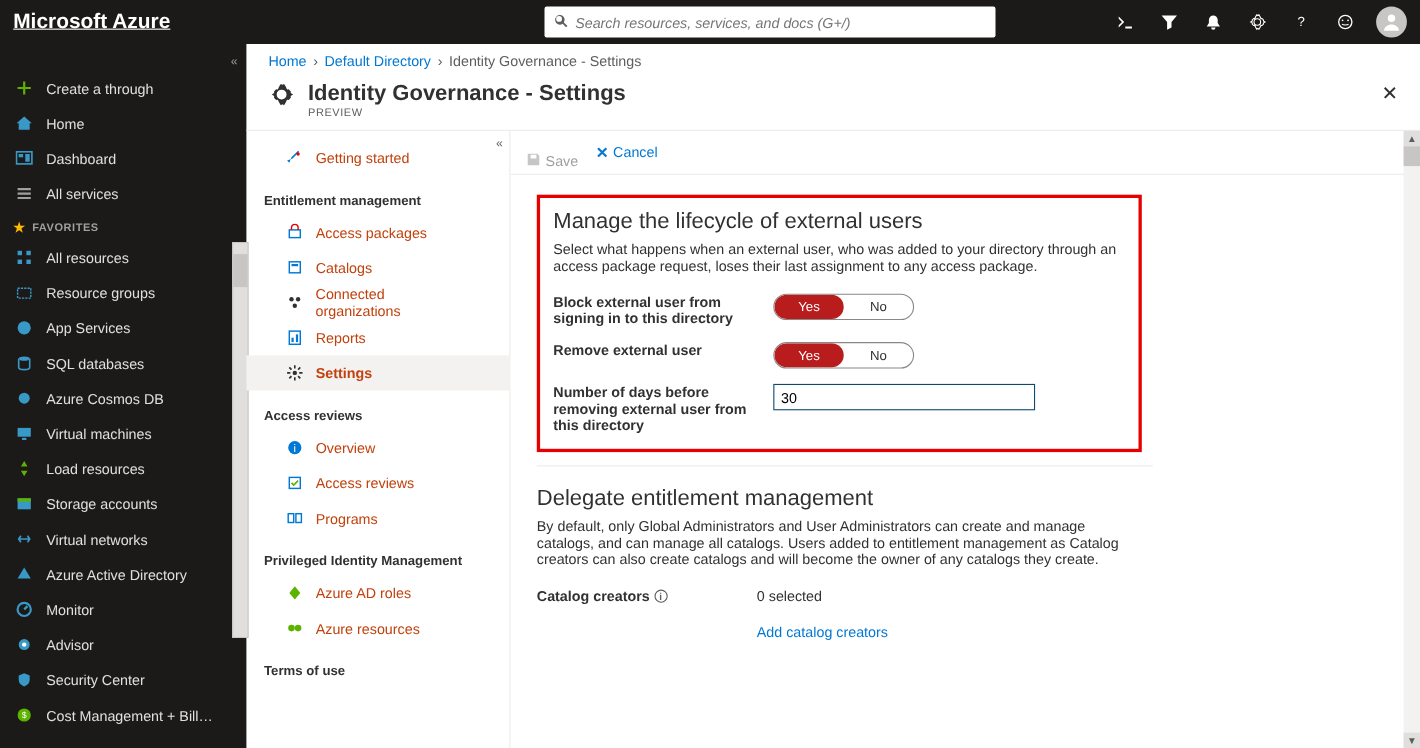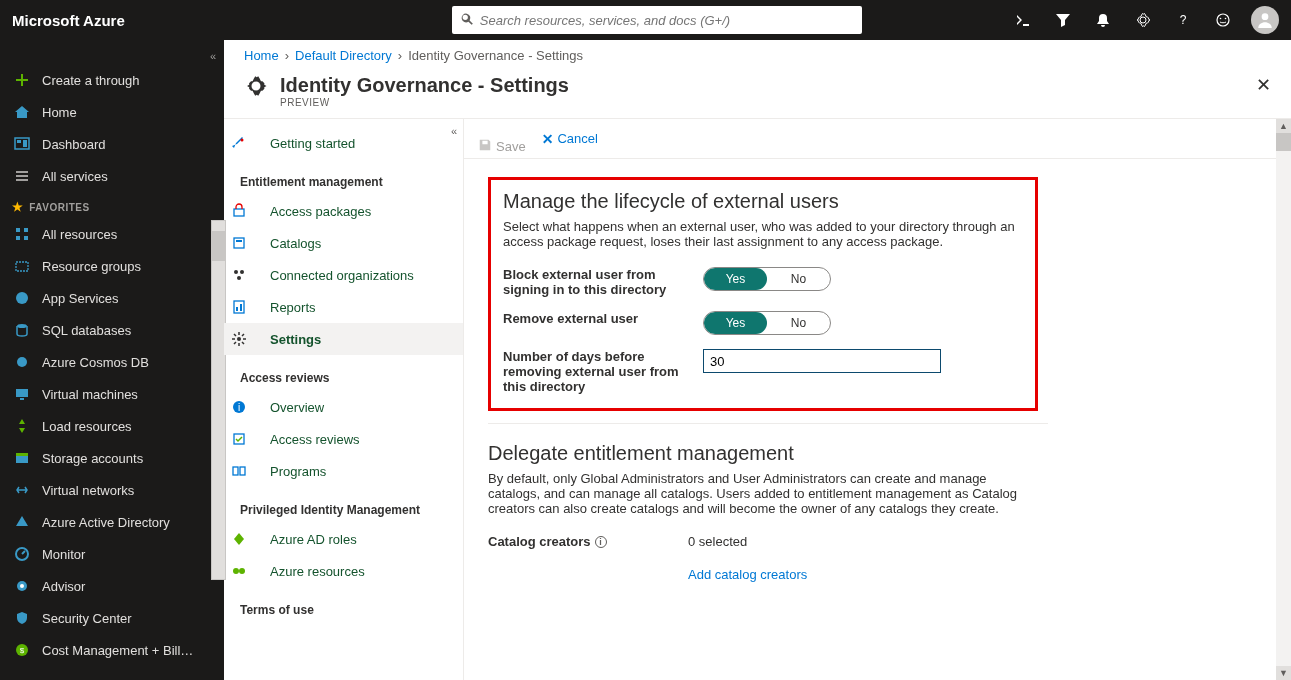"Microsoft Azure" .topbar .brand { font-size: 15px -> 19px; margin-right: 27px -> 40px; text-decoration: none -> underline }
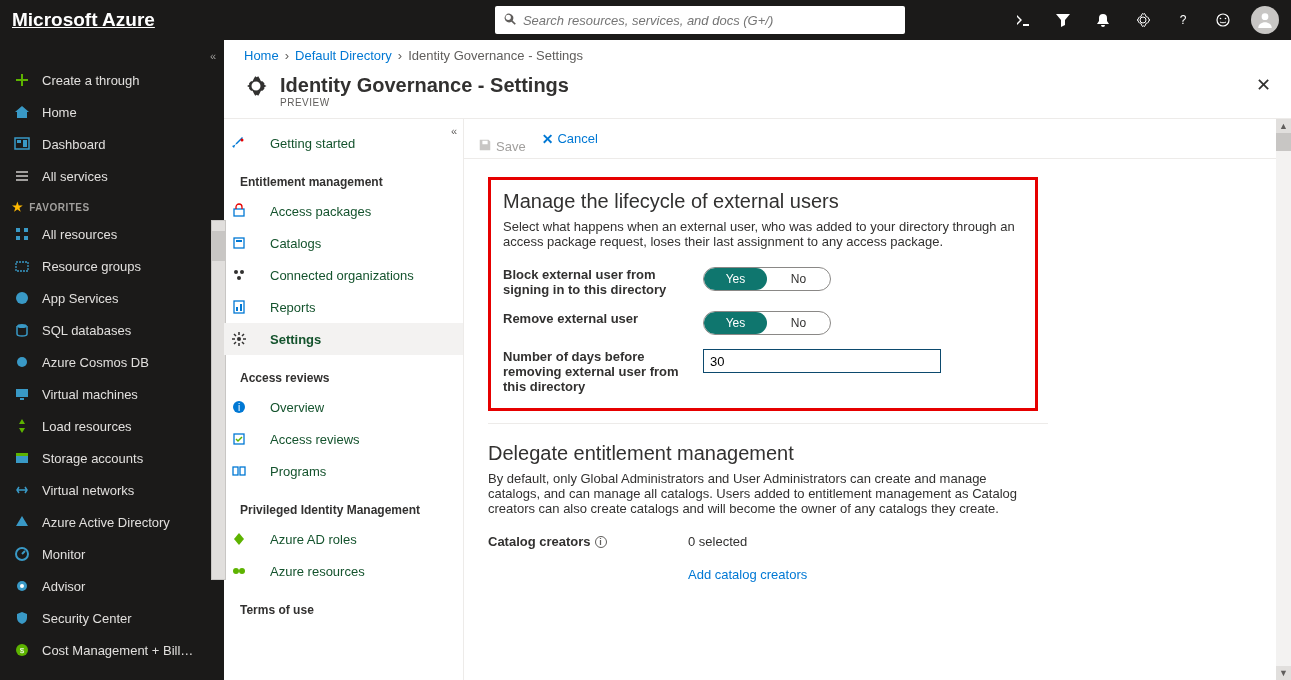"Getting started" .innernav .item { color: #14532d -> #c2410c; gap: 12px -> none; padding: 0 4px -> 0 33px }
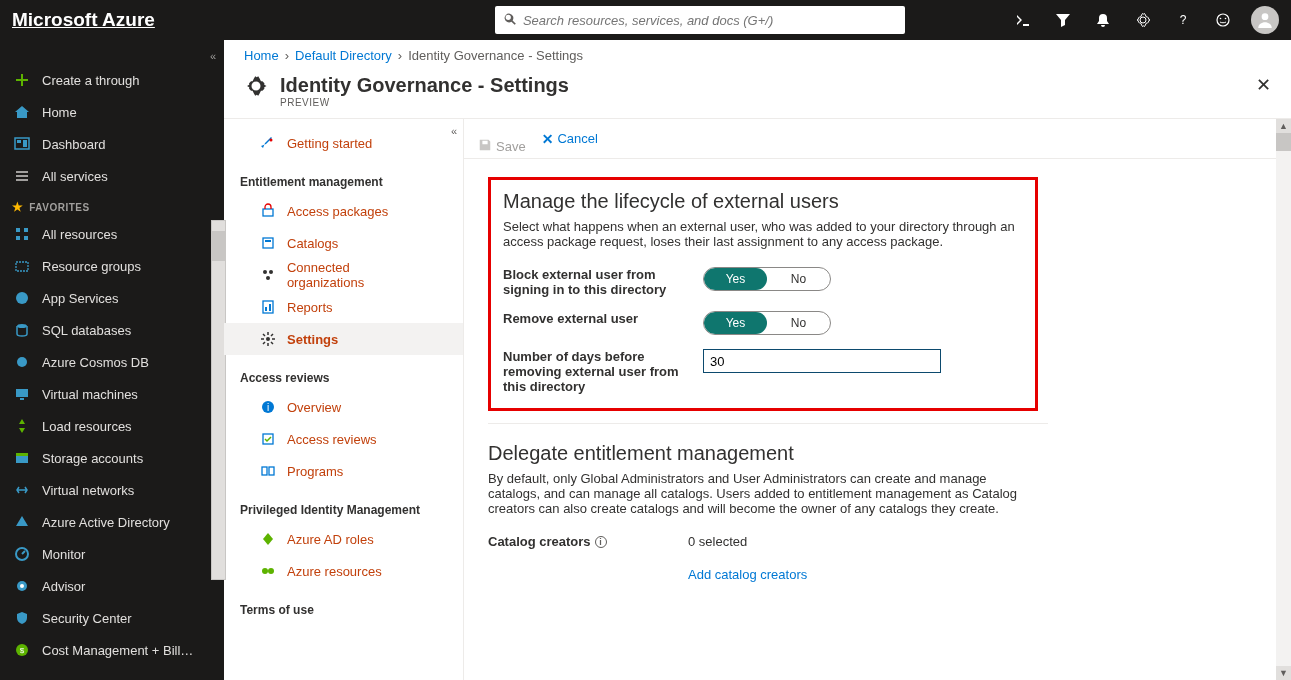"Yes" .toggle .opt.on { background: #0f766e -> #b91c1c }
